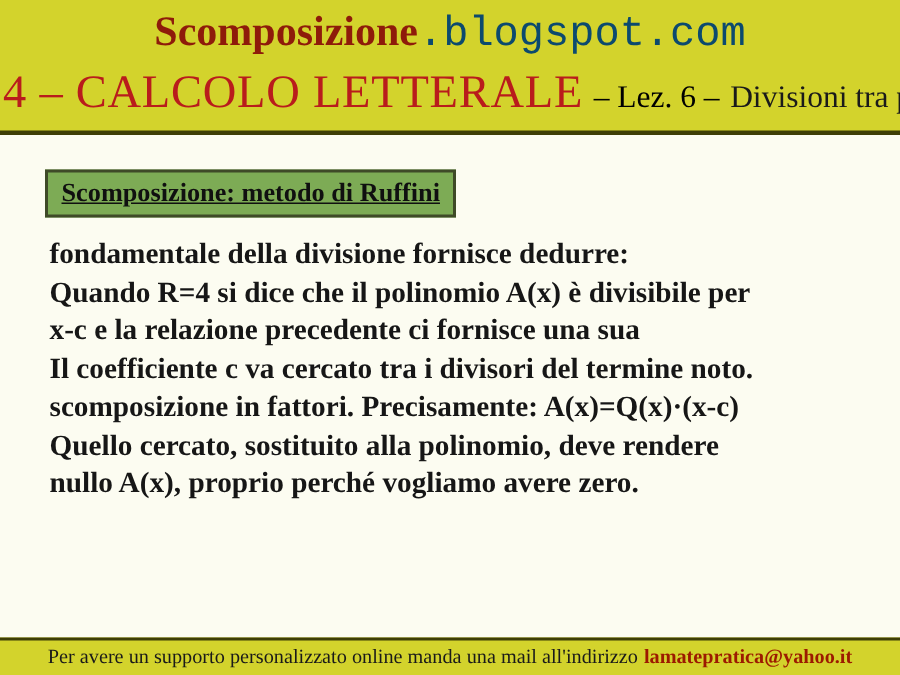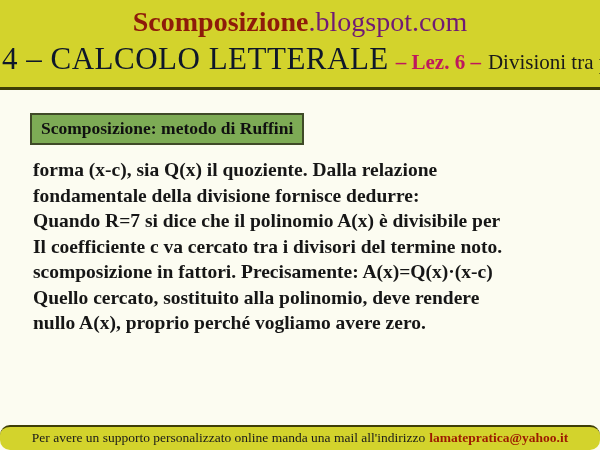".blogspot.com" .domain { color: #701a75 -> #0c4a6e; font-family: none -> Liberation Mono, monospace }
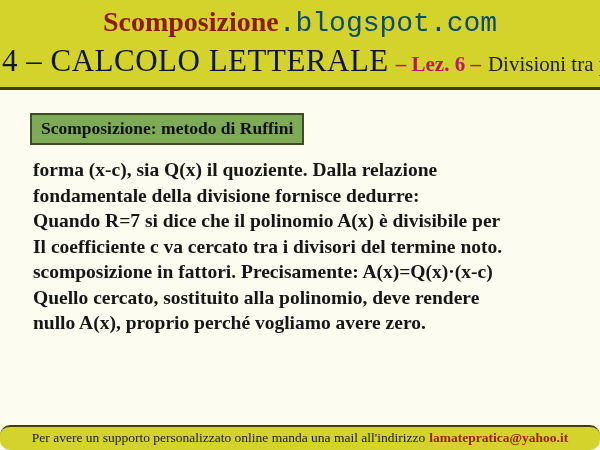"4 – CALCOLO LETTERALE" .course { color: #0f172a -> #b91c1c }
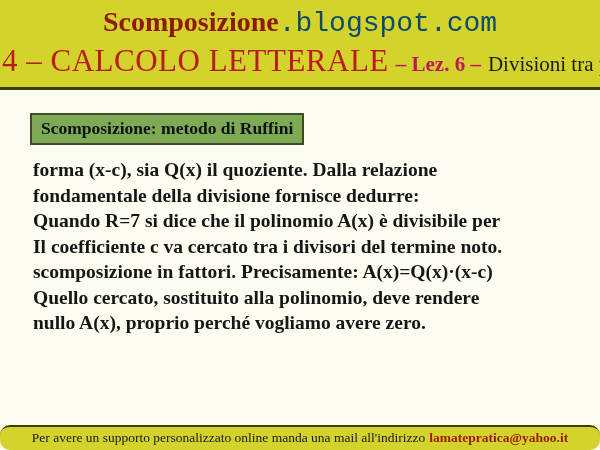"– Lez. 6 –" .lez { color: #be185d -> #000000; font-weight: bold -> normal }
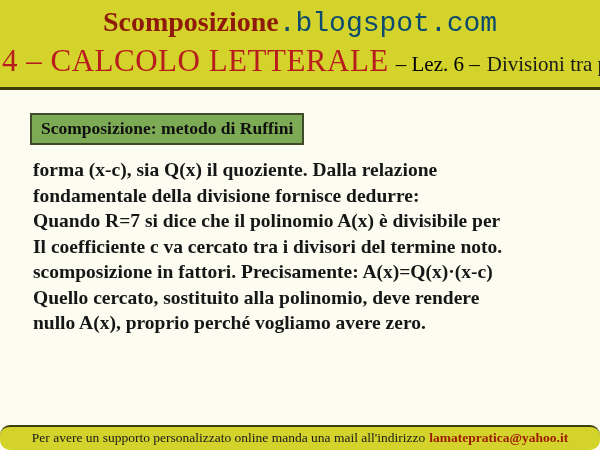"Scomposizione: metodo di Ruffini" .section-box span { text-decoration: none -> underline }
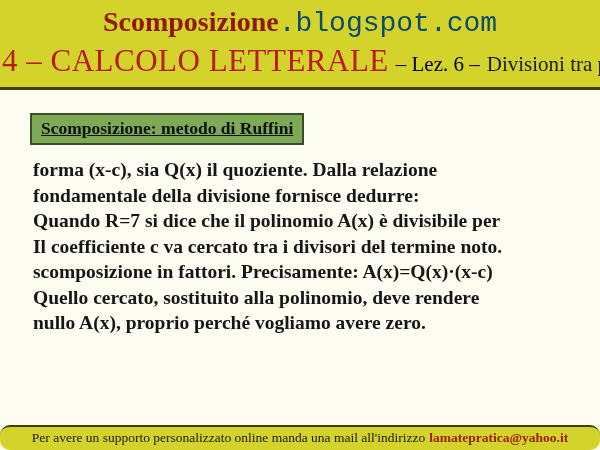"forma (x-c), sia Q(x) il" div { html: <div>forma (x-c), sia Q(x) il quoziente. Dalla relazione</div> -> none }
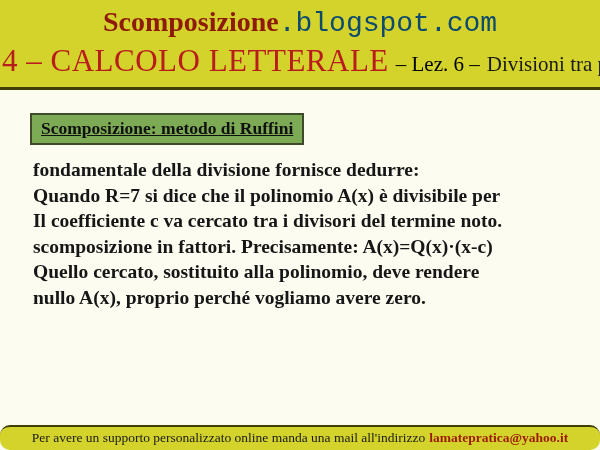"Quando R=7 si dice che" div { text: 7 -> 4 }
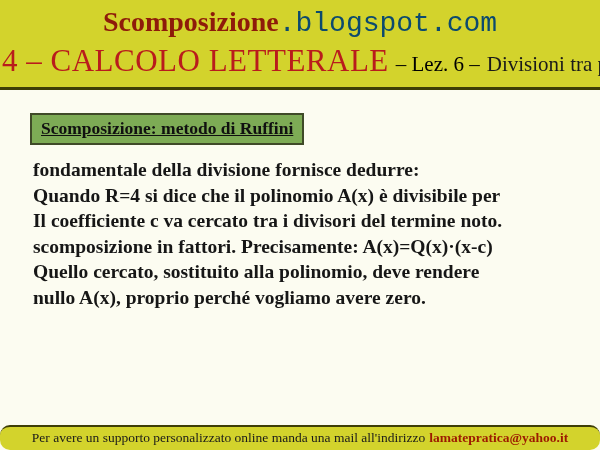"x-c e la relazione precedente" div { html: none -> <div>x-c e la relazione precedente ci fornisce una sua</div> }
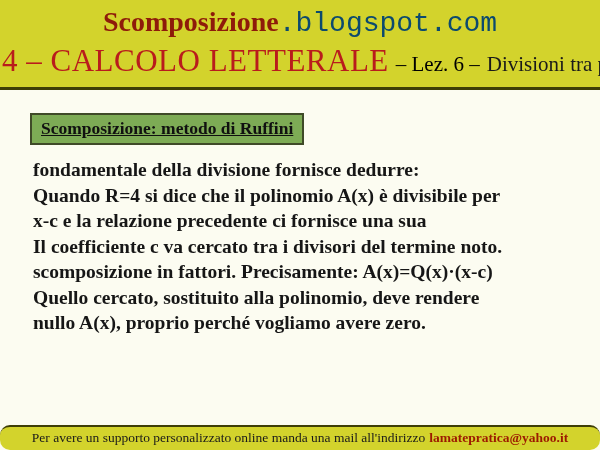"Per avere un supporto personalizzato" .footer { border-radius: 10px -> none }
